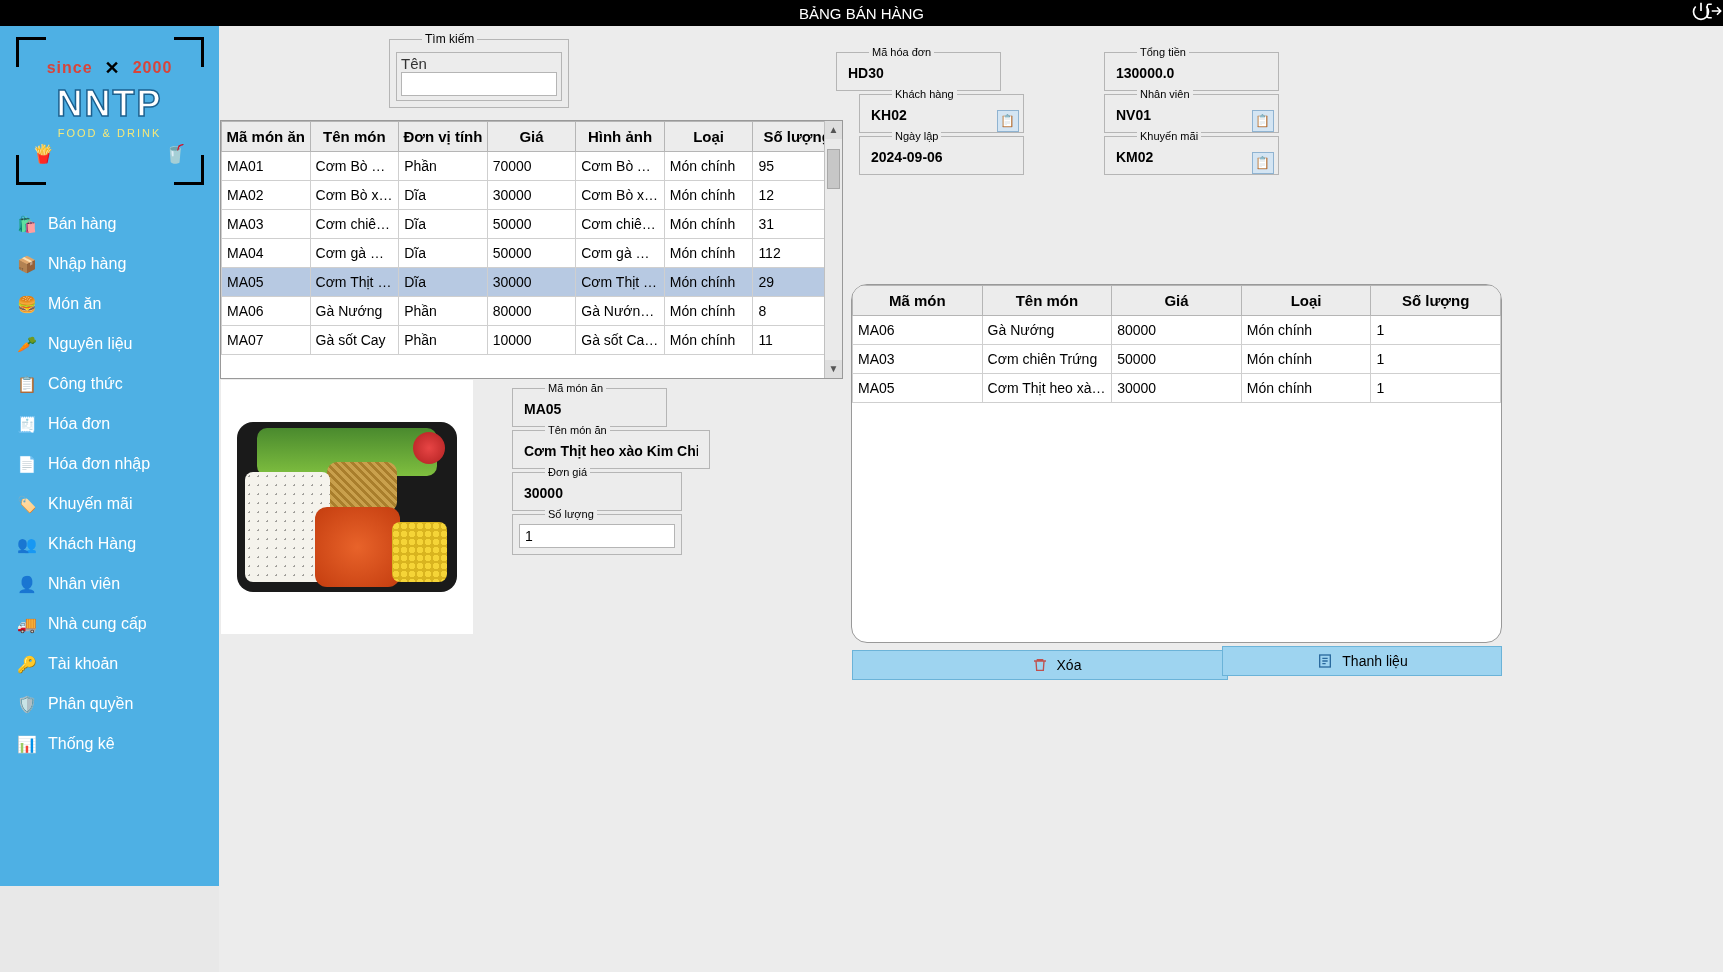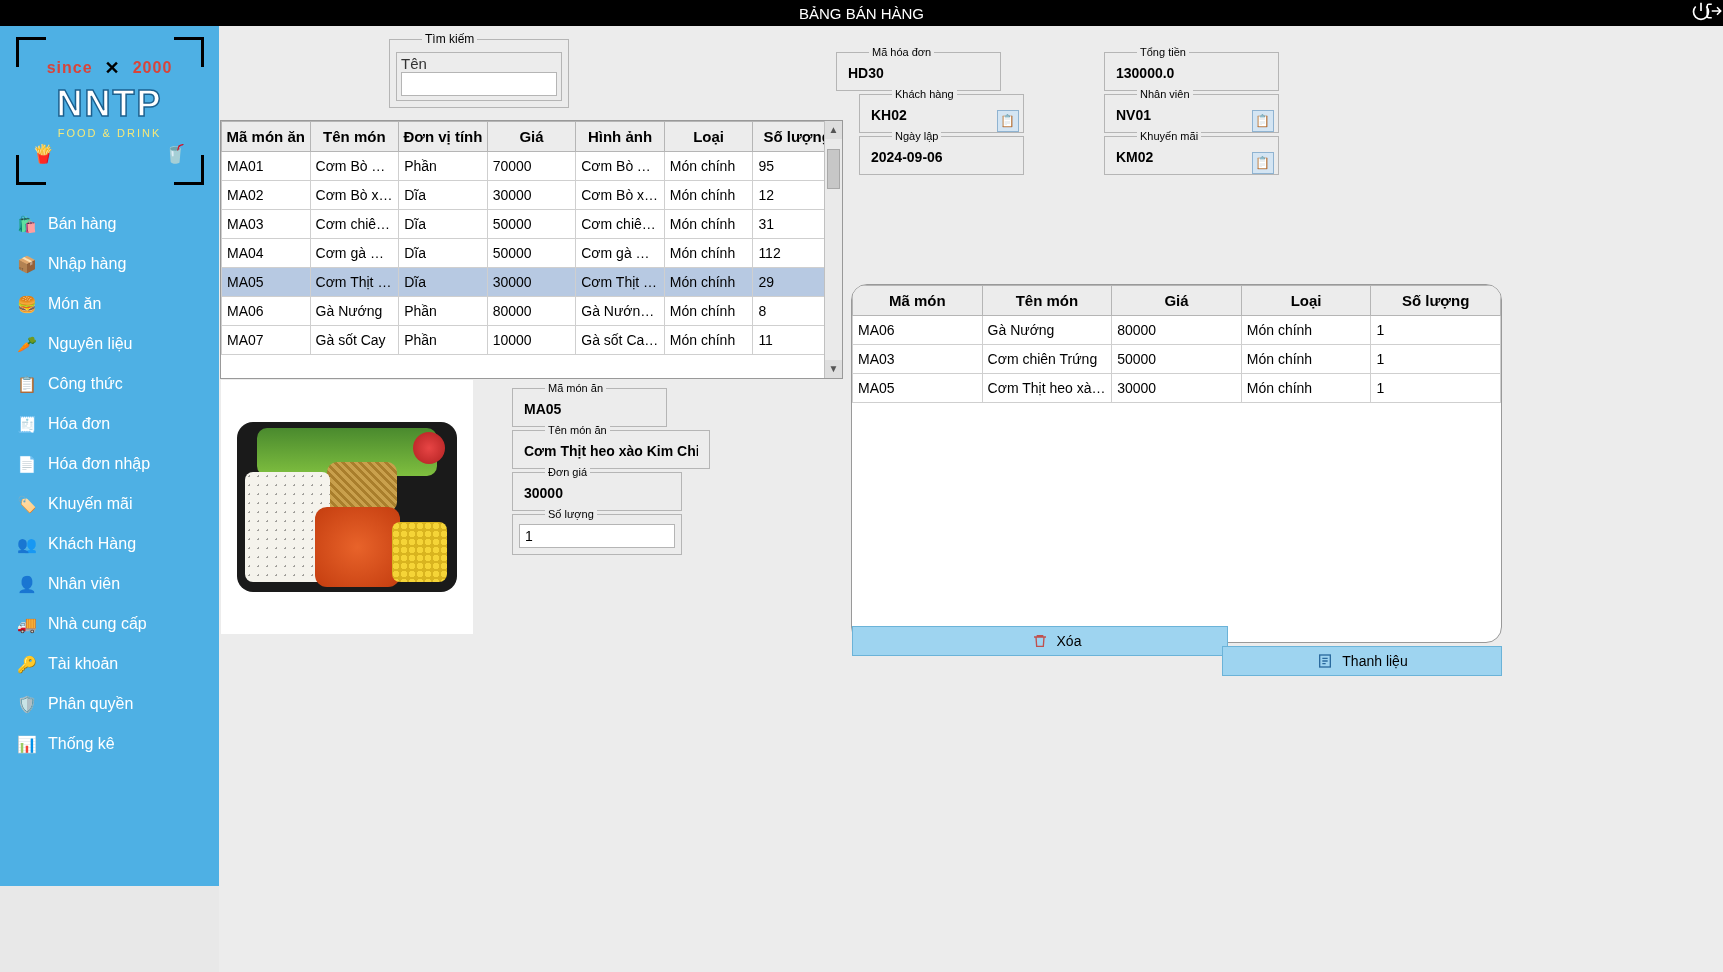"Xóa" .big-btn.del { top: 600px -> 624px }
